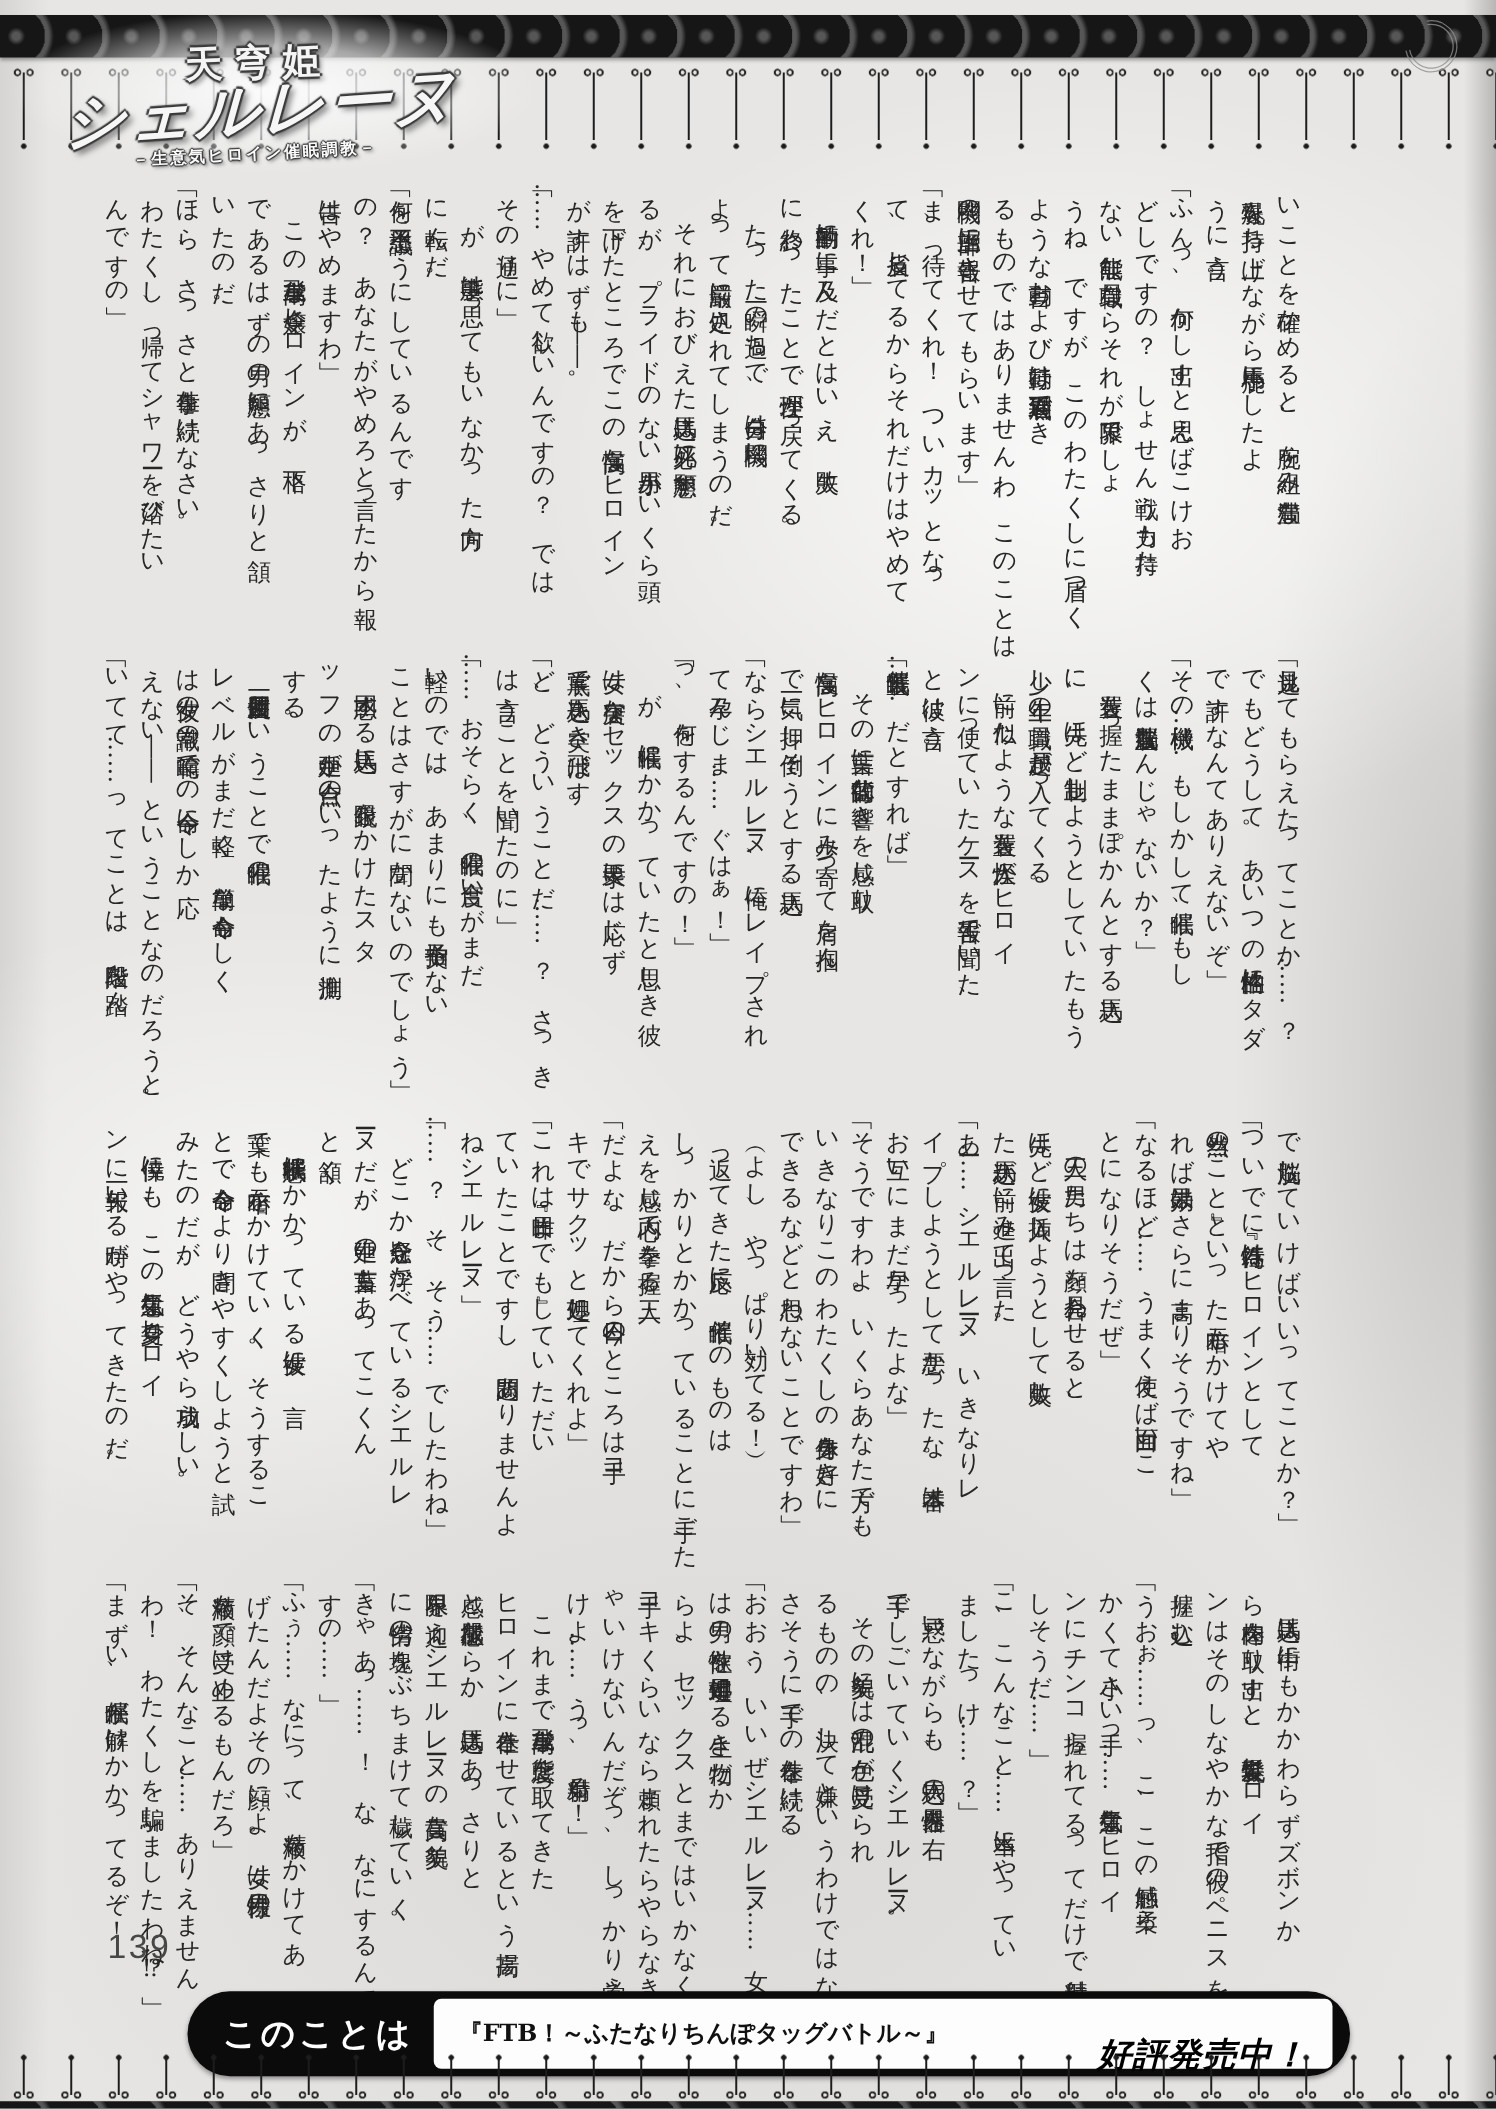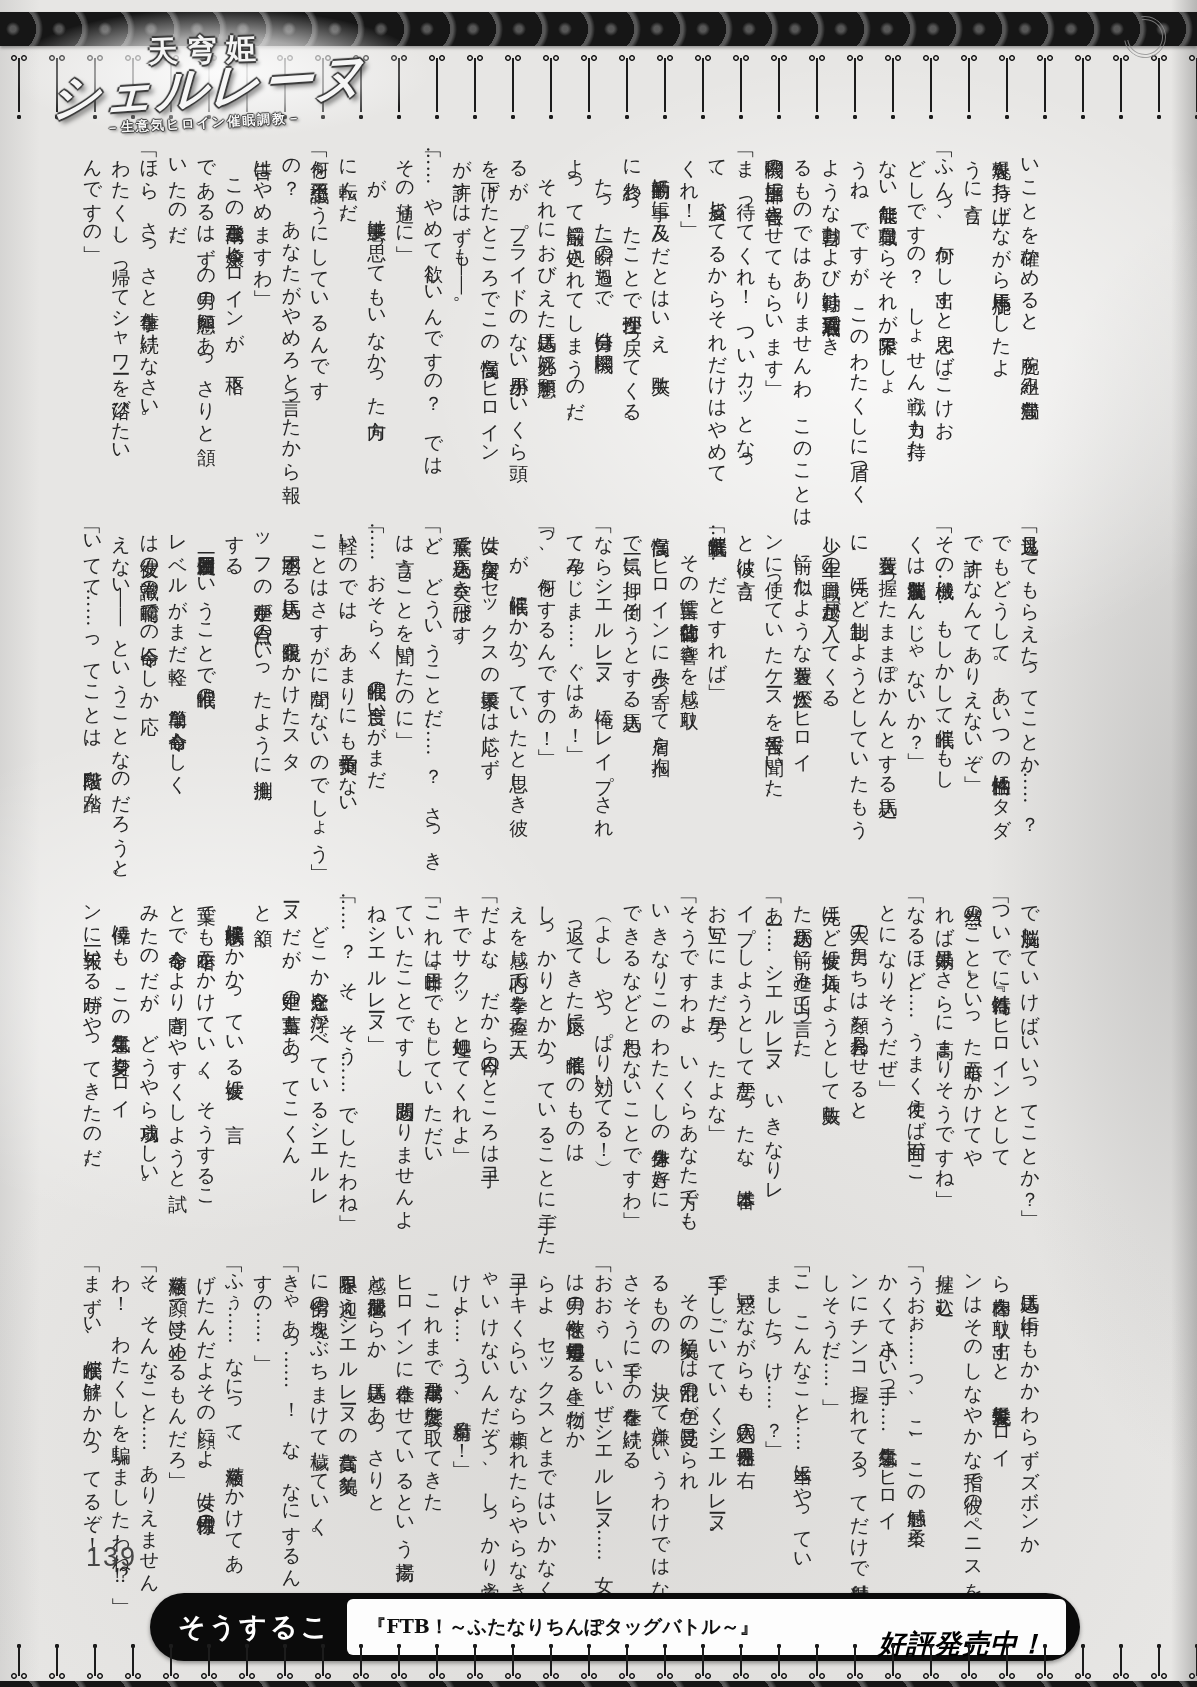"そうするこ" span.pub-label { text: そうするこ -> このことは }
